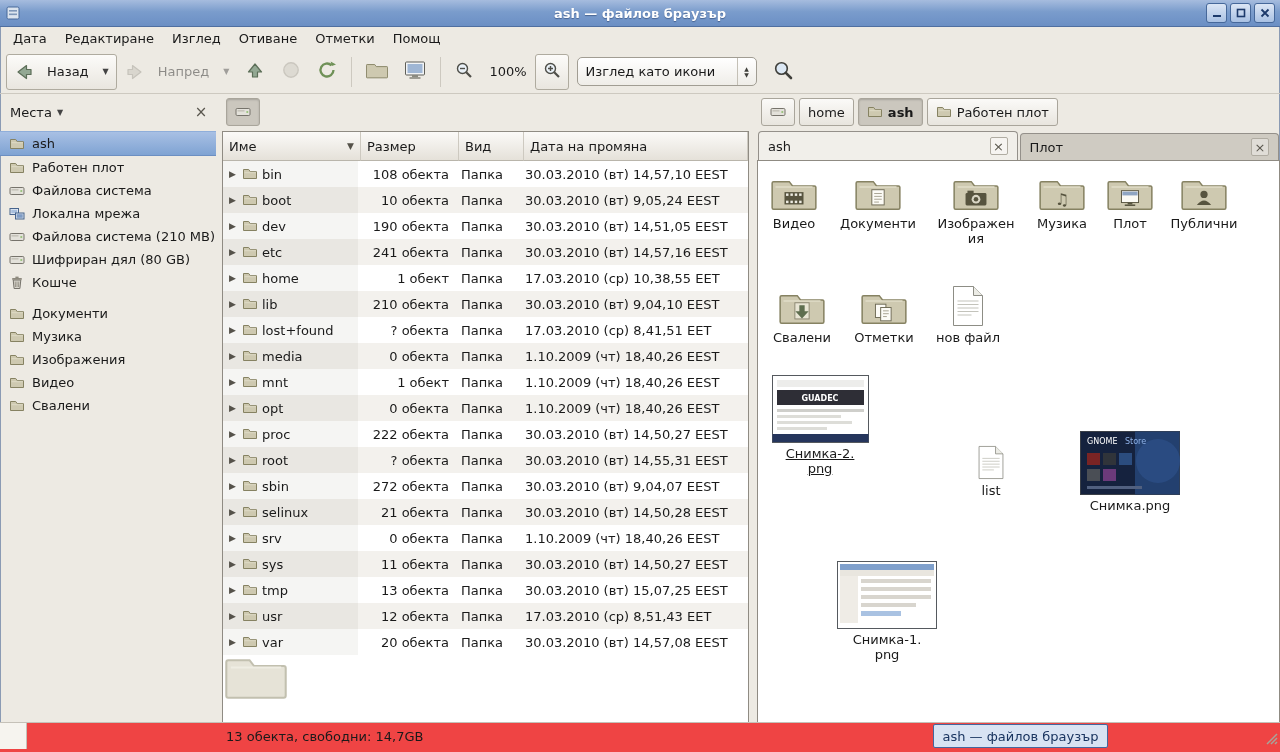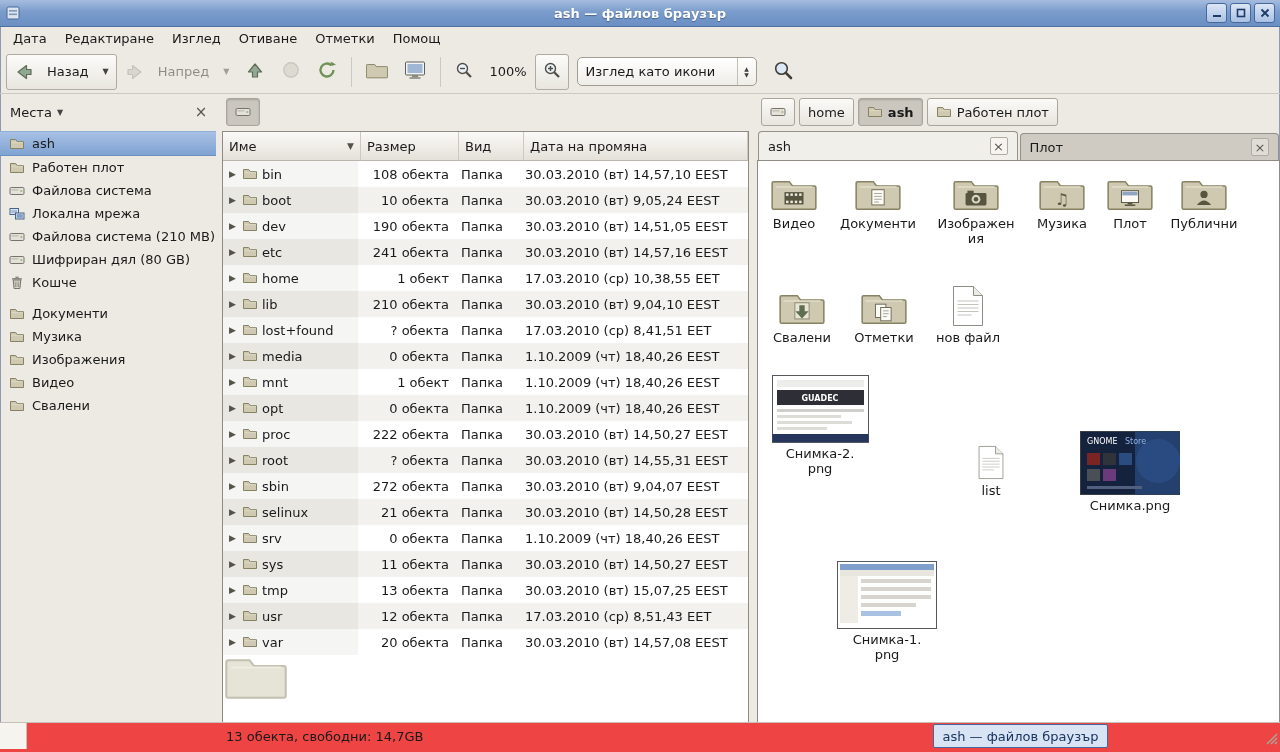"Снимка-2.png" div.gi-label { text-decoration: none -> underline }
